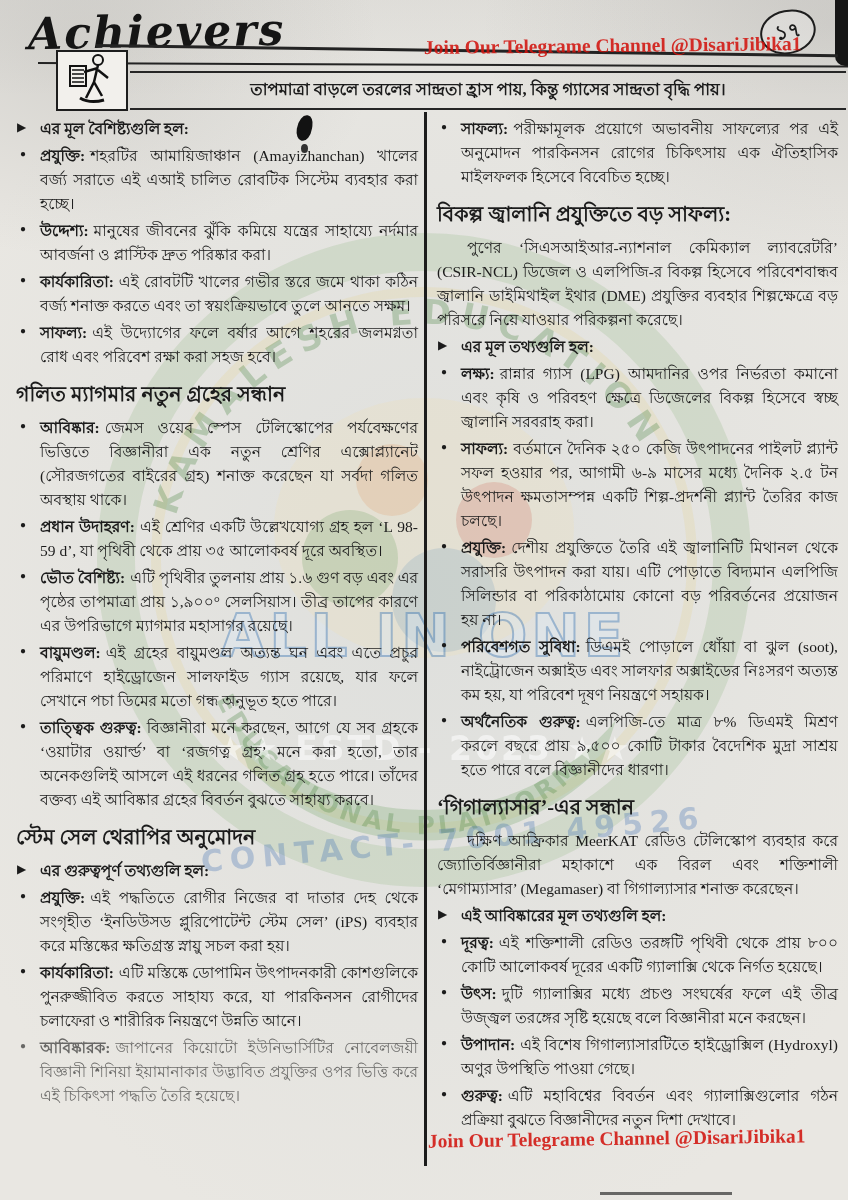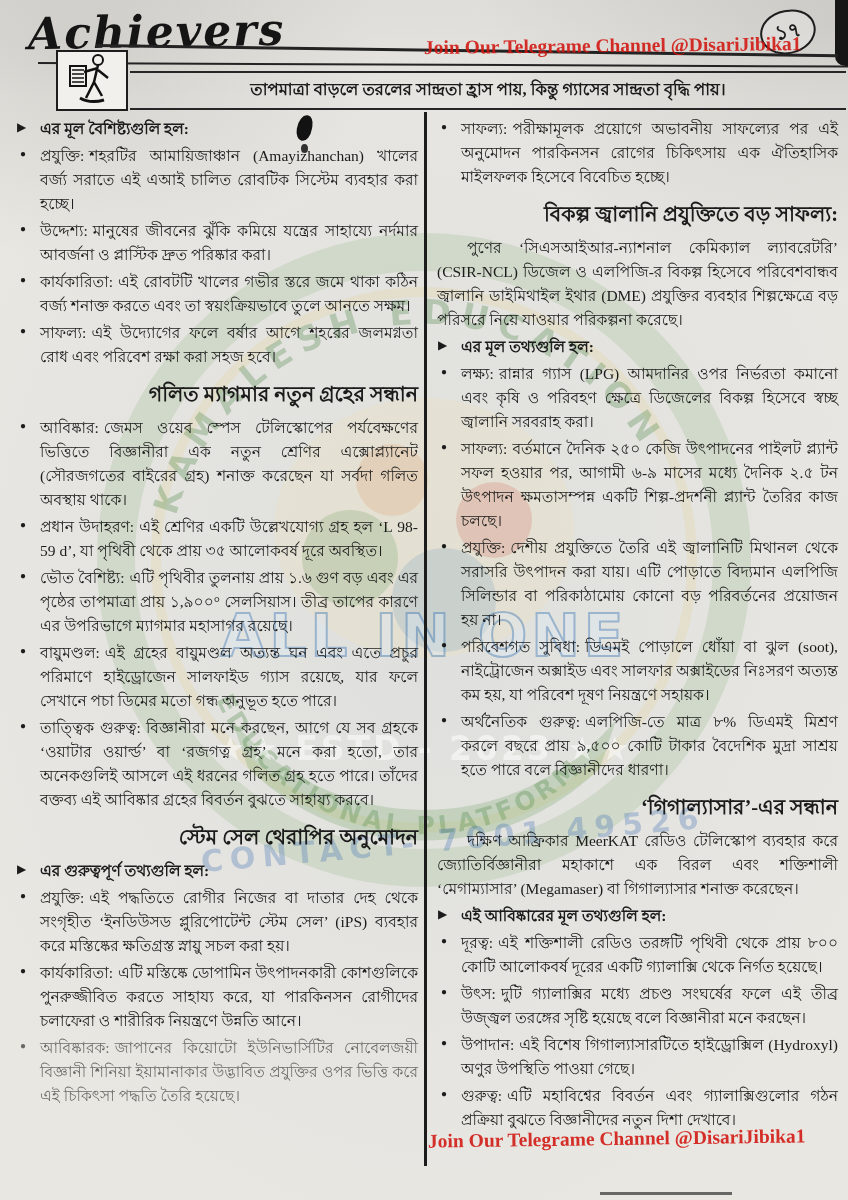"সাফল্য:" .lb { font-weight: normal -> bold }
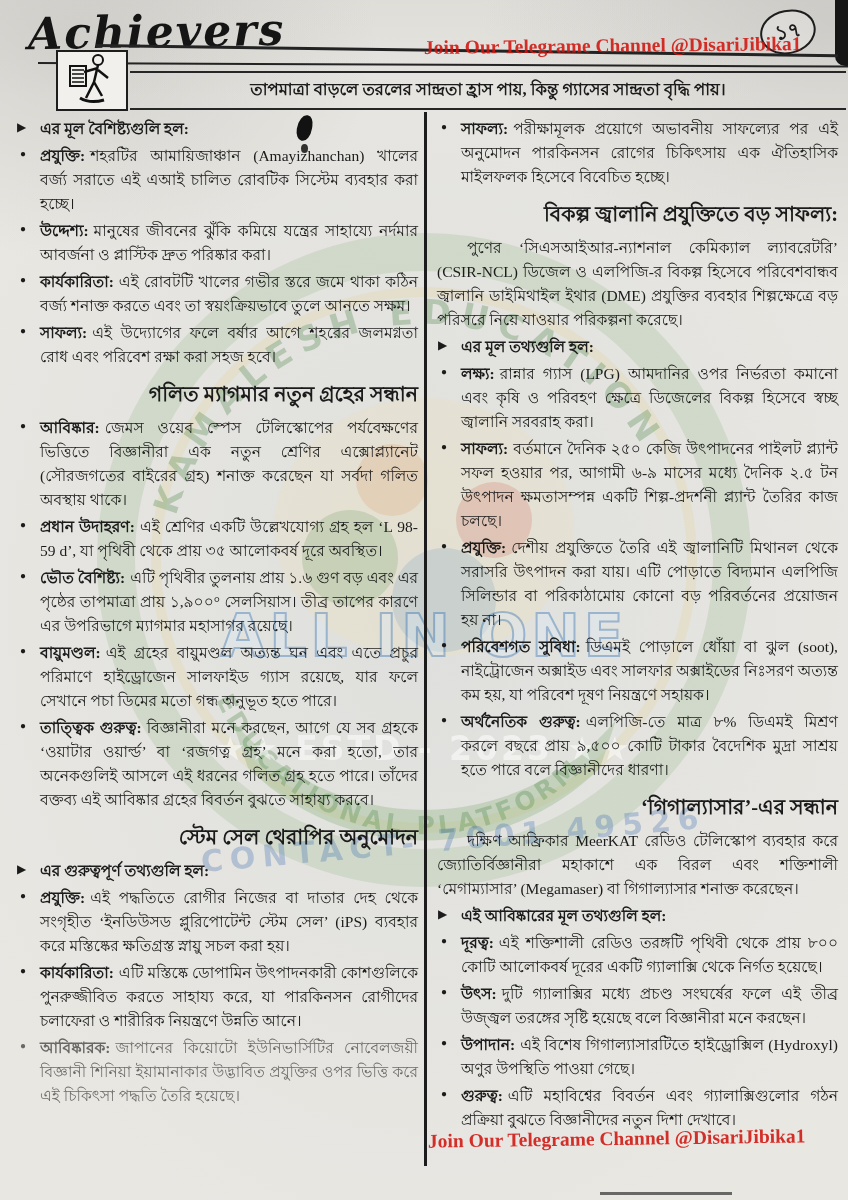"বিকল্প জ্বালানি প্রযুক্তিতে বড় সাফল্য:" .heading { text-align: right -> left }
